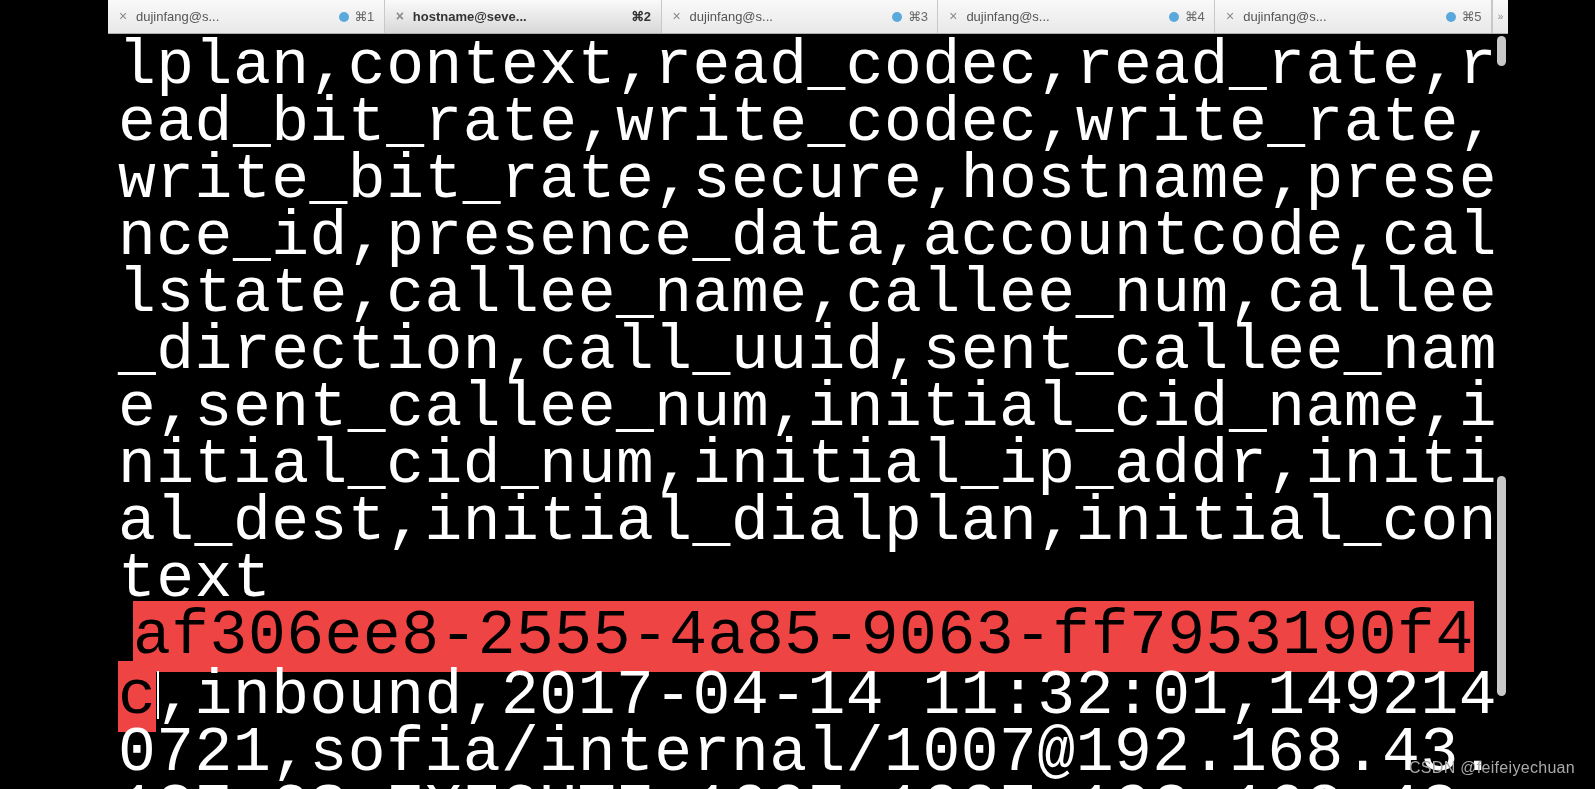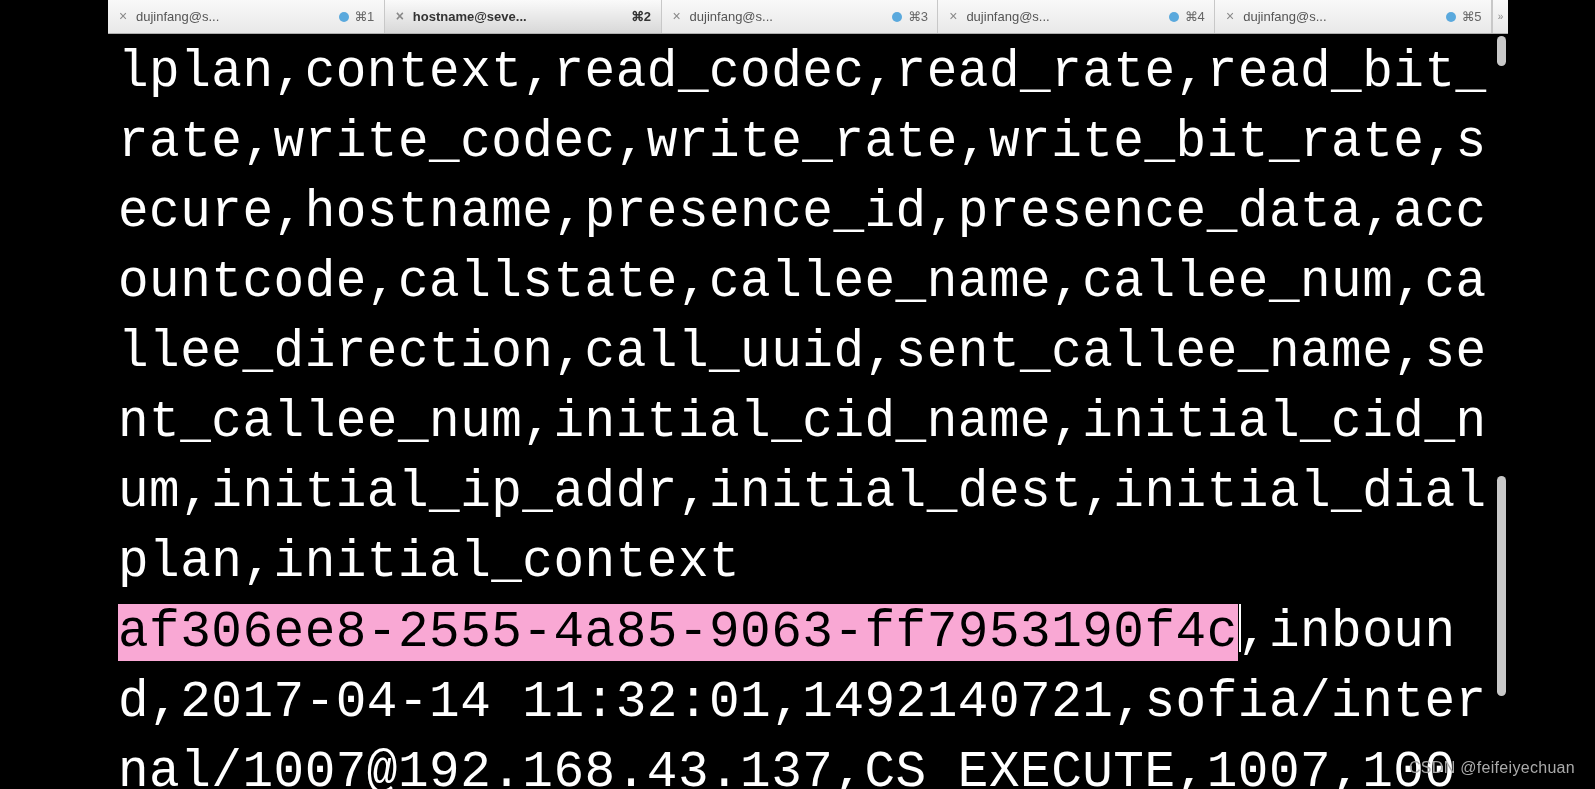"lplan,context,read_codec,read_rate,read_" .terminal { font-size: 51px -> 63px; line-height: 70px -> 57px }
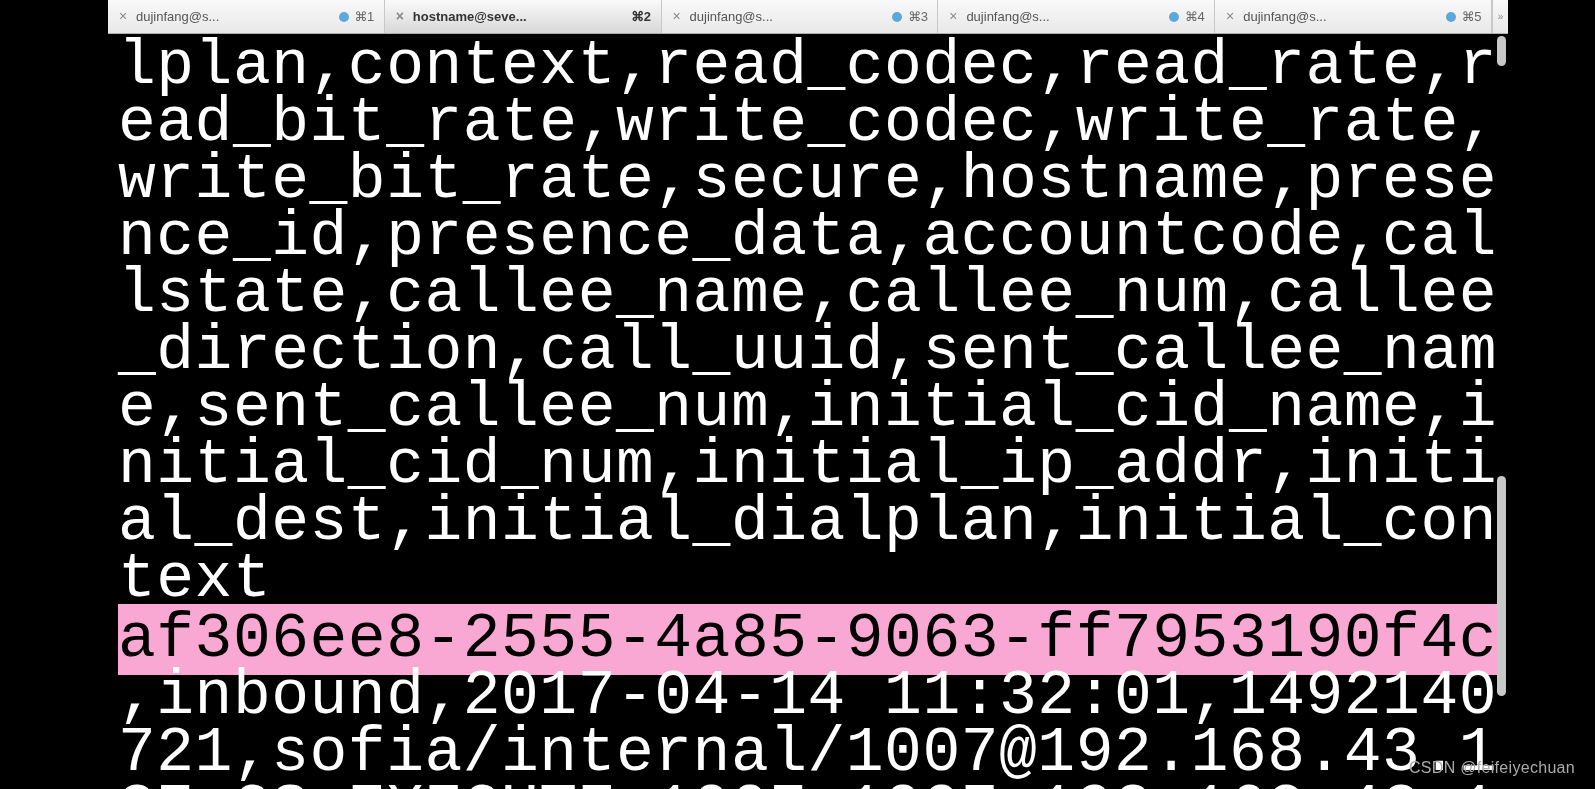"af306ee8-2555-4a85-9063-ff7953190f4c" .selection { background: #f9a8d4 -> #ef4444; margin-left: none -> 15px }
